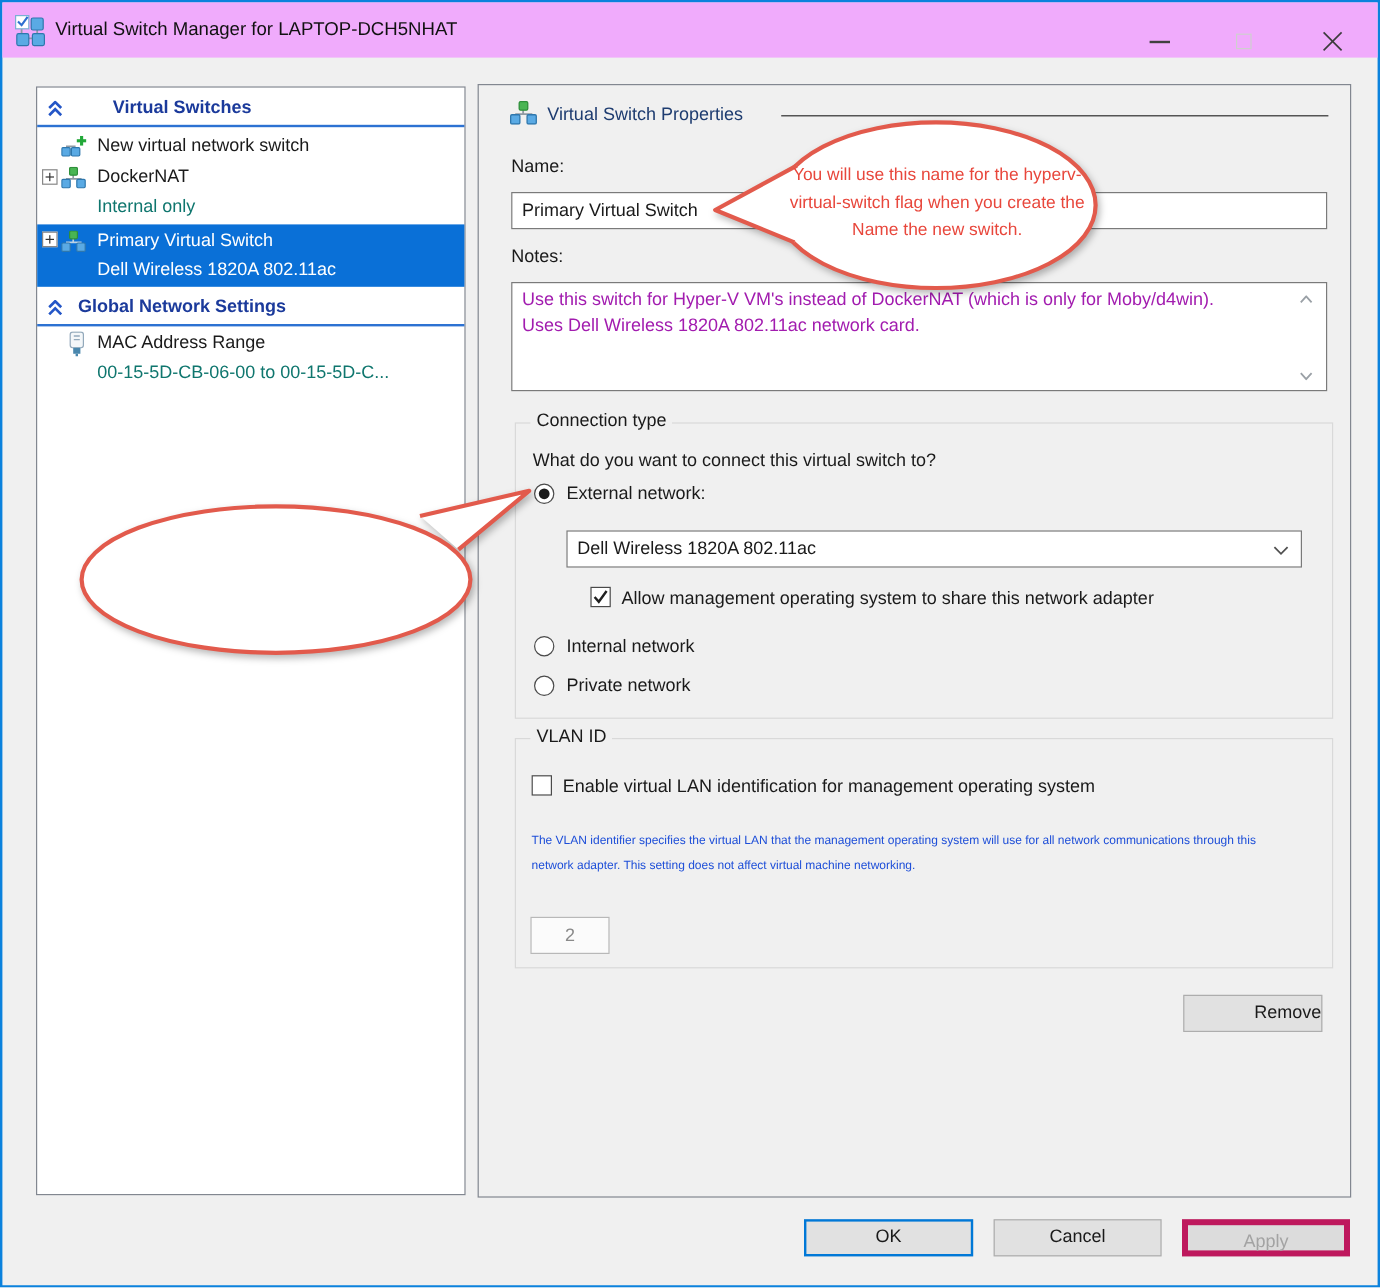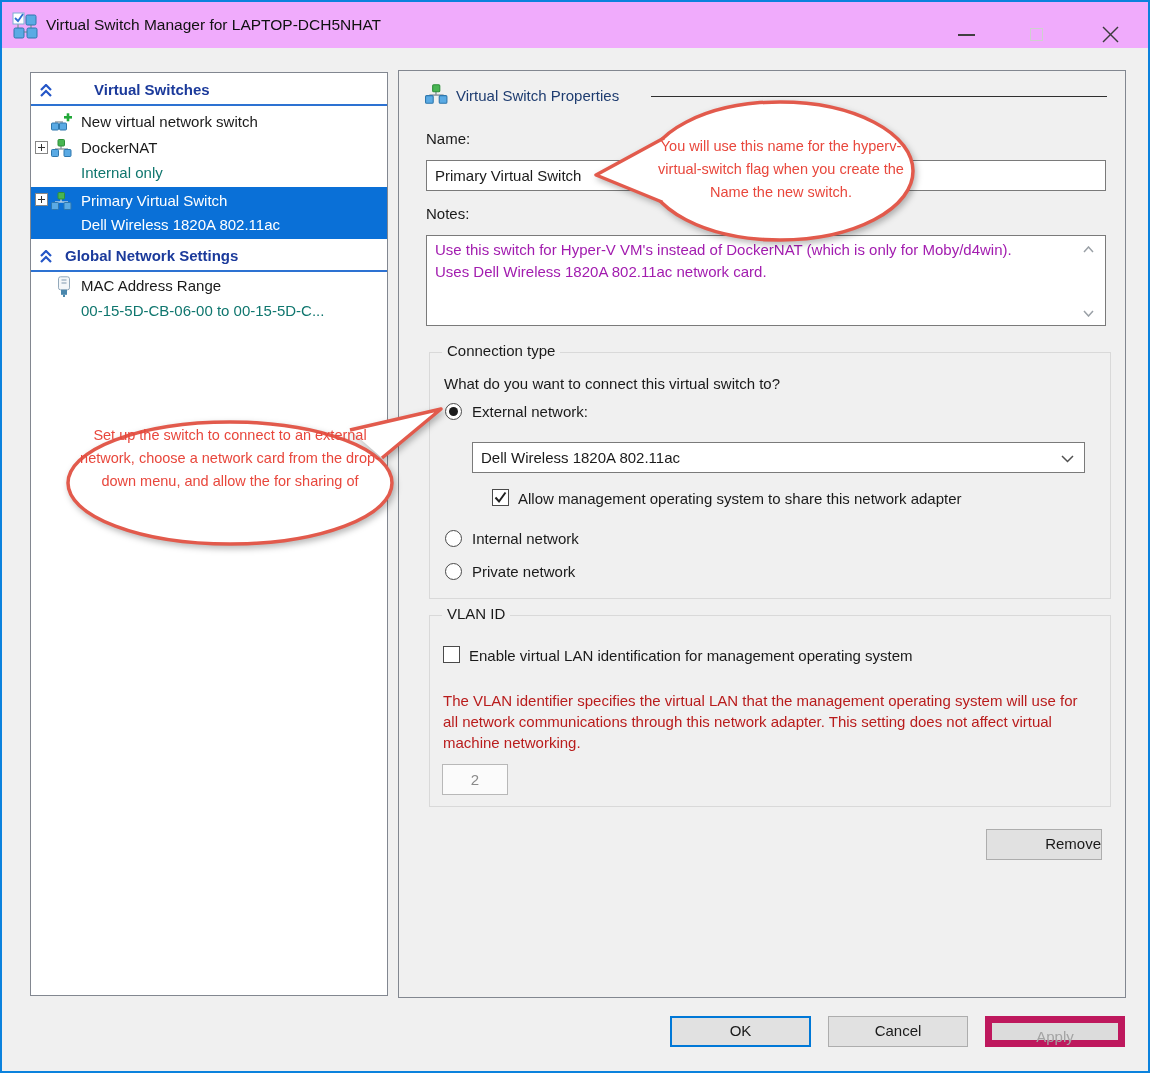"Set up the switch to" div.abs { html: <div>Set up the switch to connect to an external network, choose a network card from the drop-down menu, and allow the for sharing of</div> -> none }
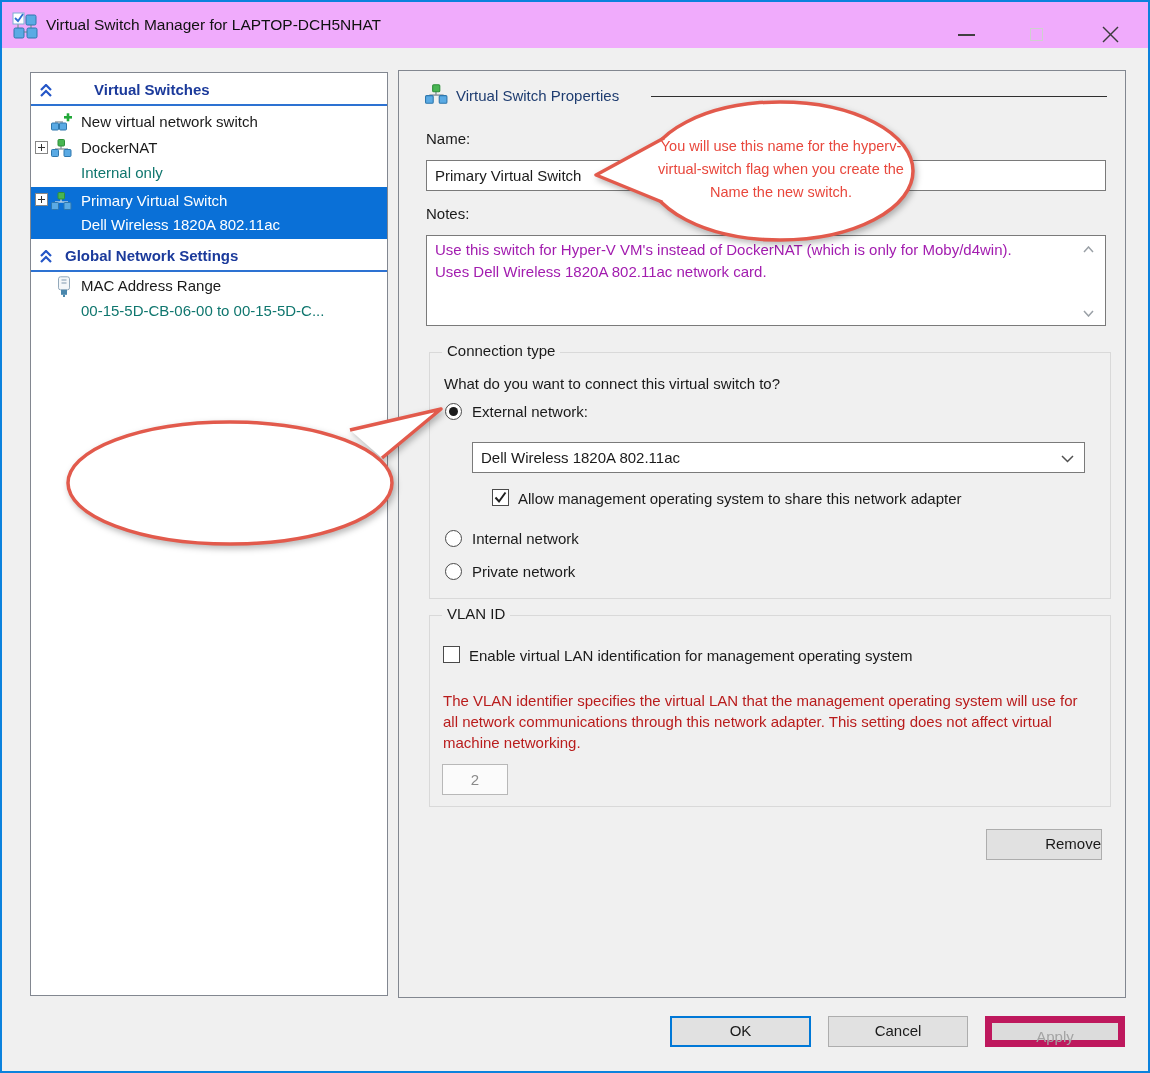"The VLAN identifier specifies the" .desc { color: #b91c1c -> #1d4ed8; font-size: 15px -> 10px }
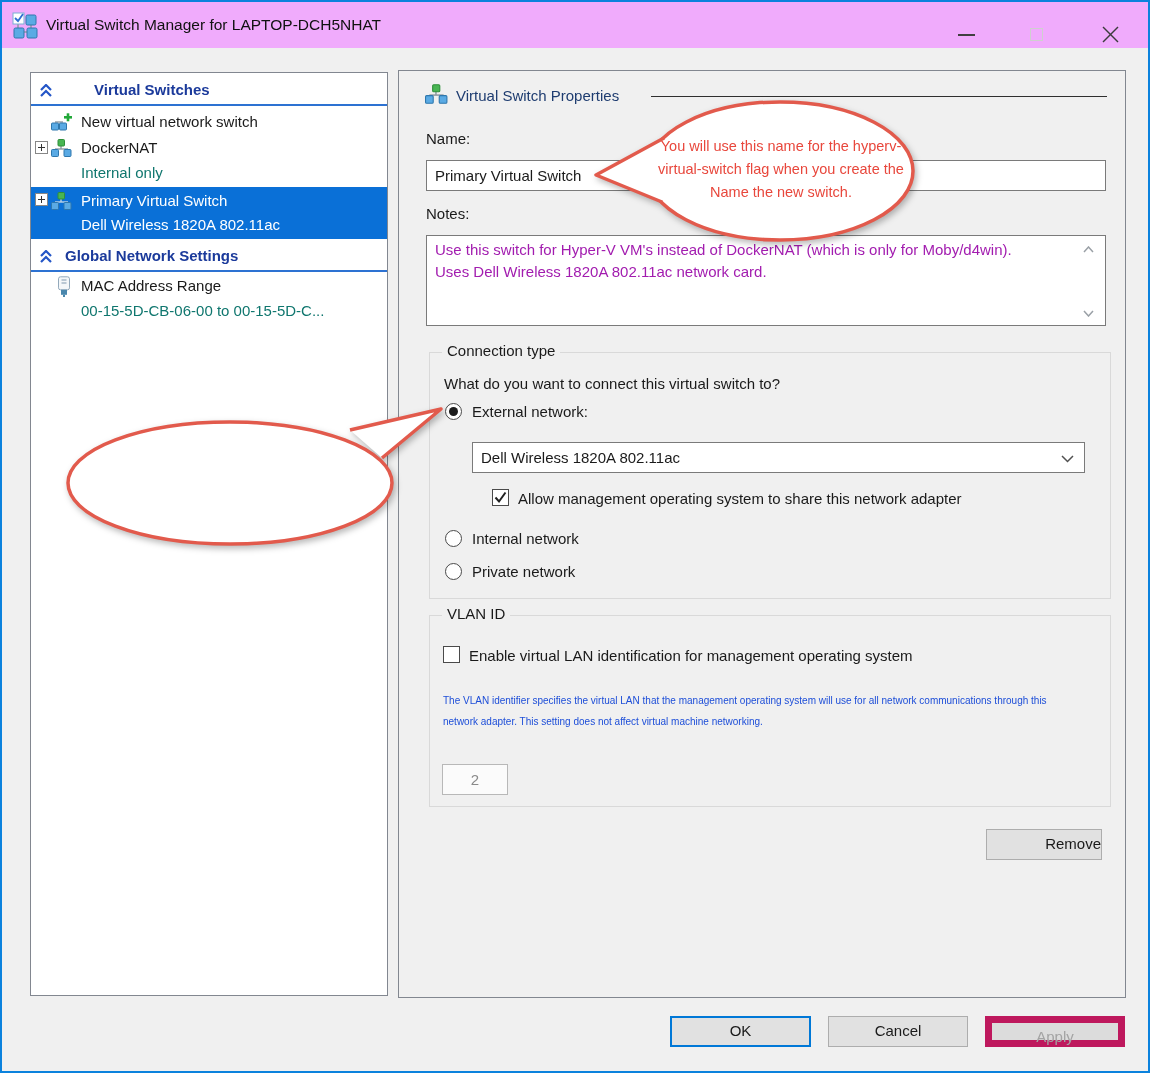"Apply" .btn-disabled { border: 7px solid #be185d -> 5px solid #be185d }
